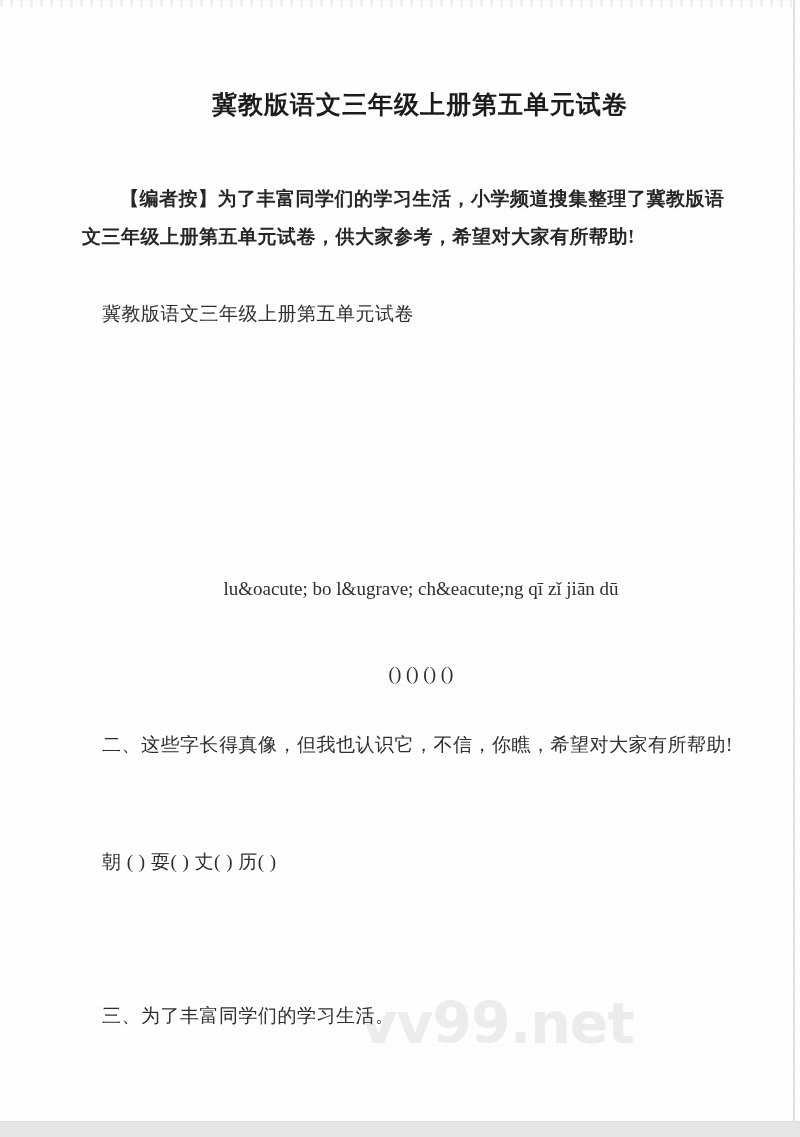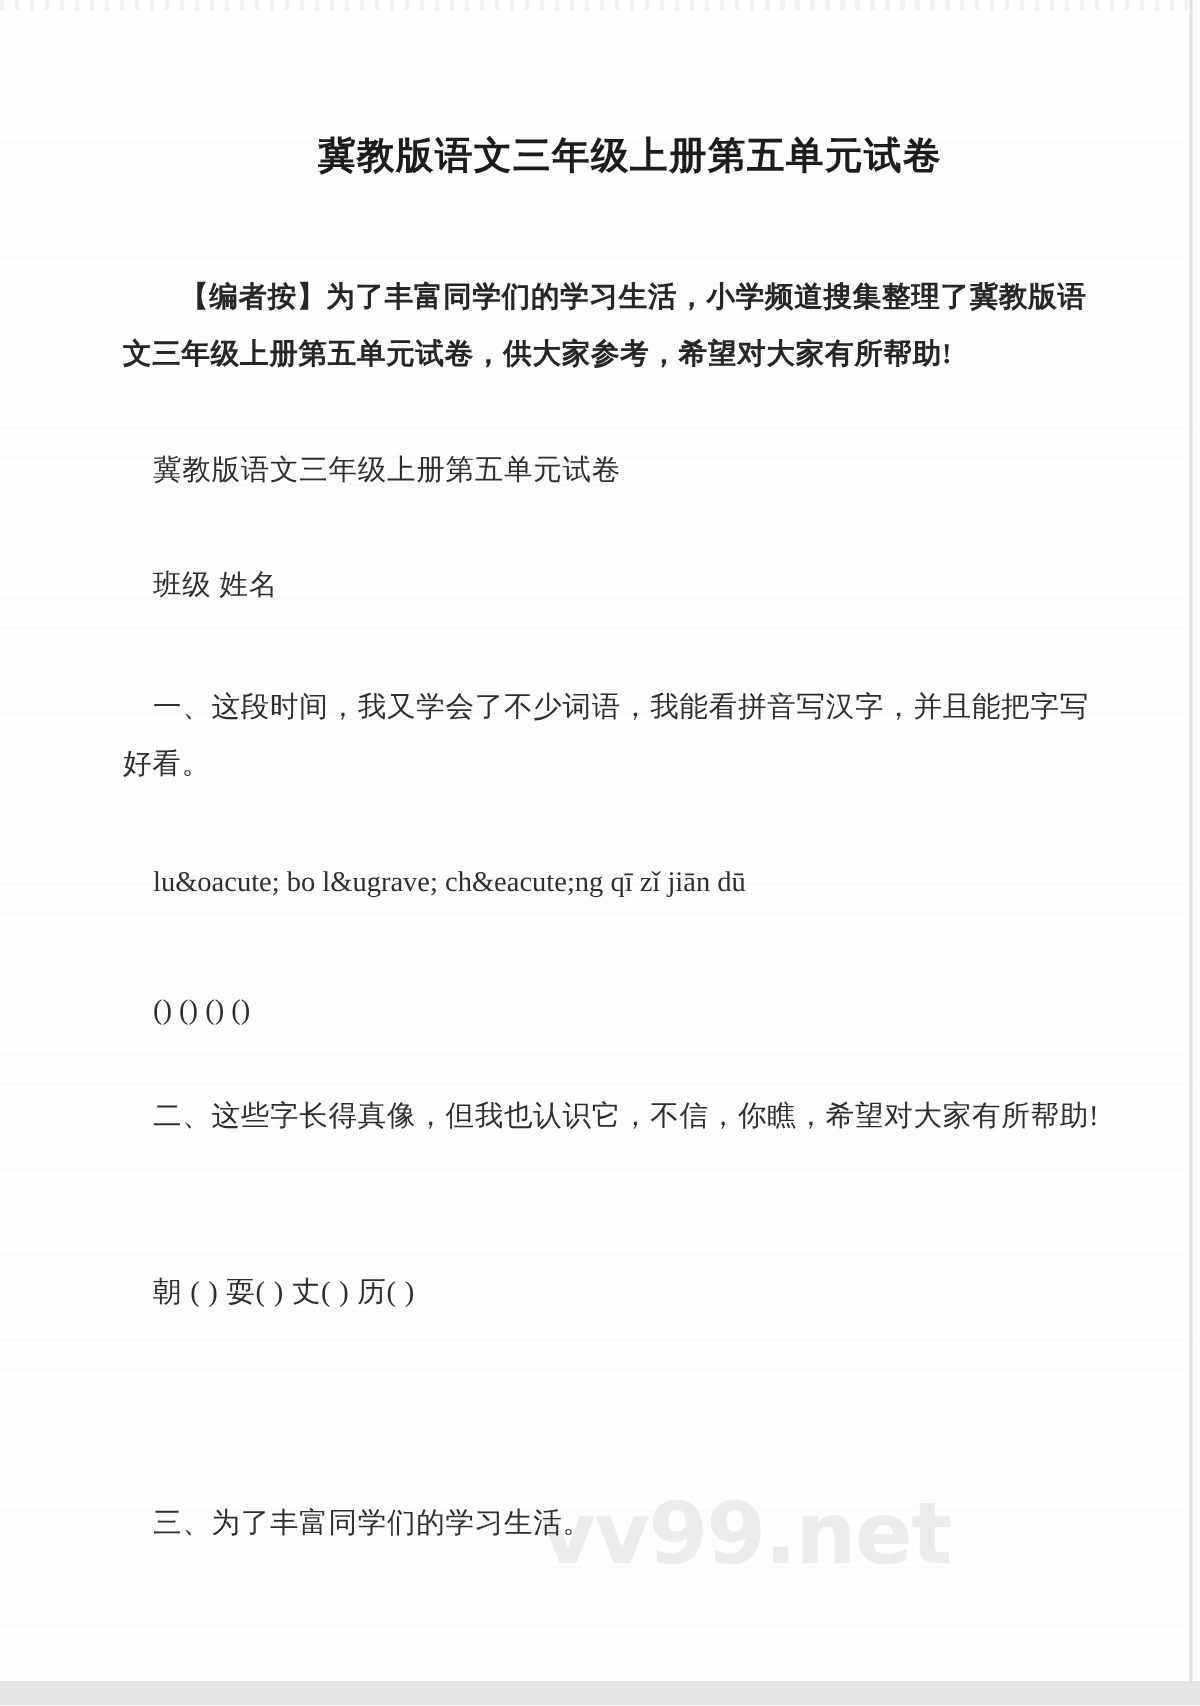"班级 姓名" p.para { html: <p>班级 姓名</p> -> none }
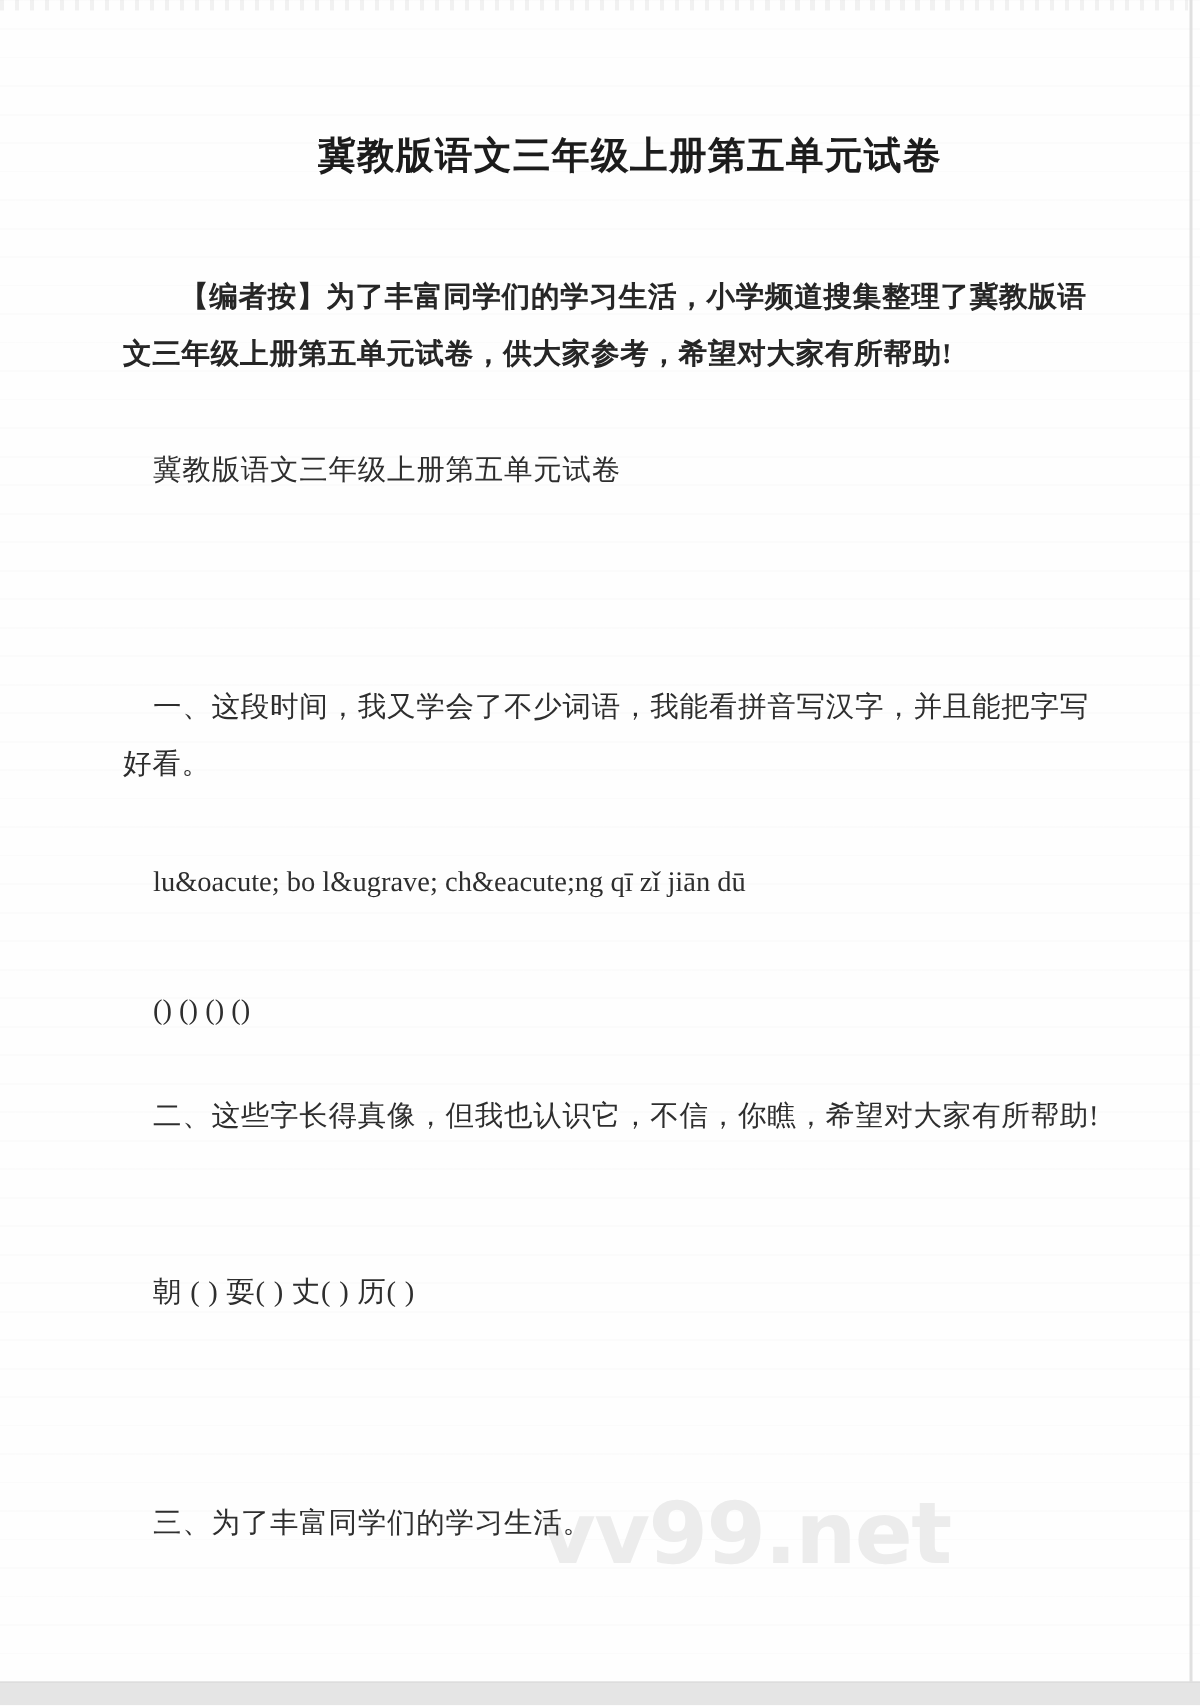"一、这段时间，我又学会了不少词语，我能看拼音写汉字，并且能把字写好看。" p.para { html: <p>一、这段时间，我又学会了不少词语，我能看拼音写汉字，并且能把字写好看。</p> -> none }
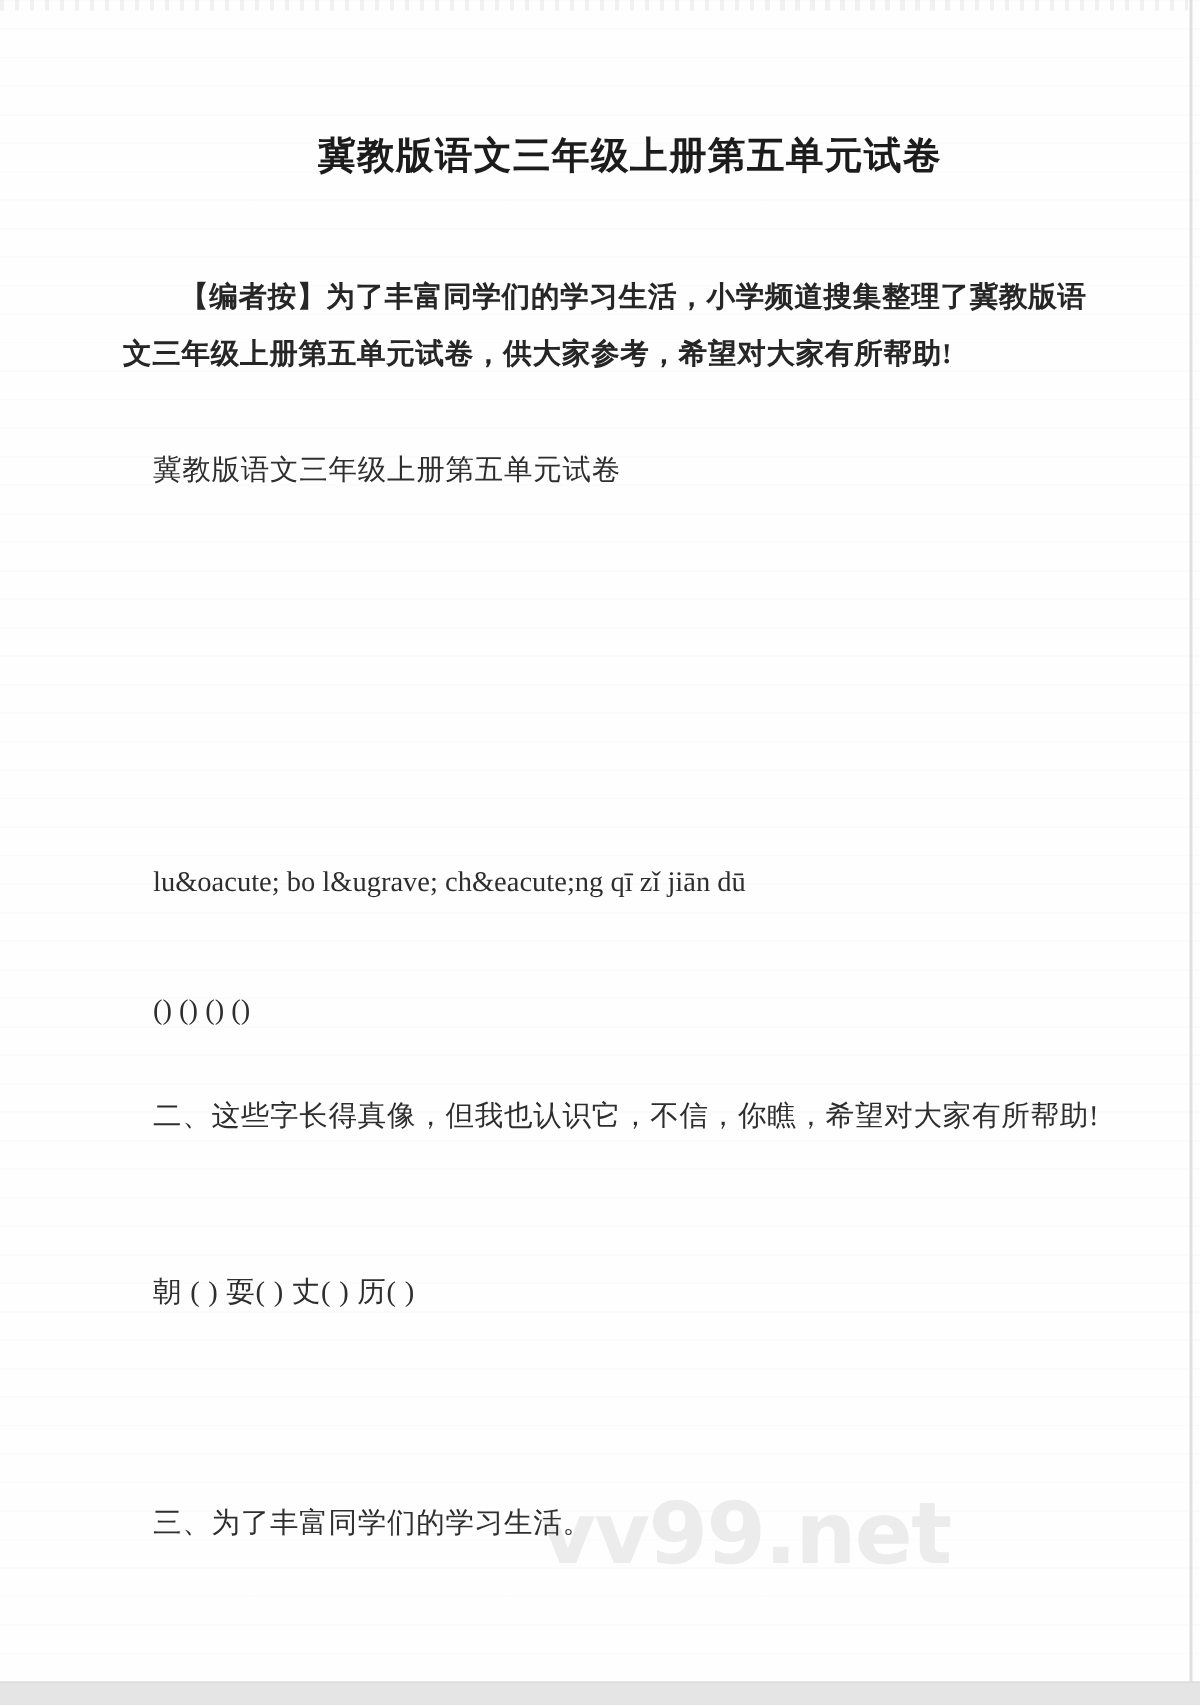"lu&oacute; bo l&ugrave; ch&eacute;ng qī" .para.latin { text-align: none -> center }
